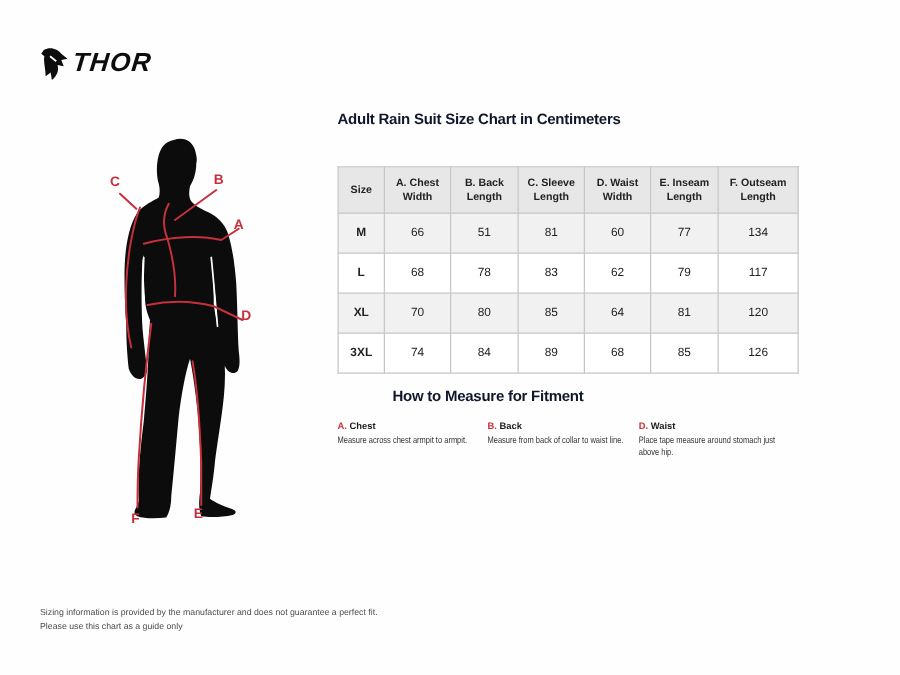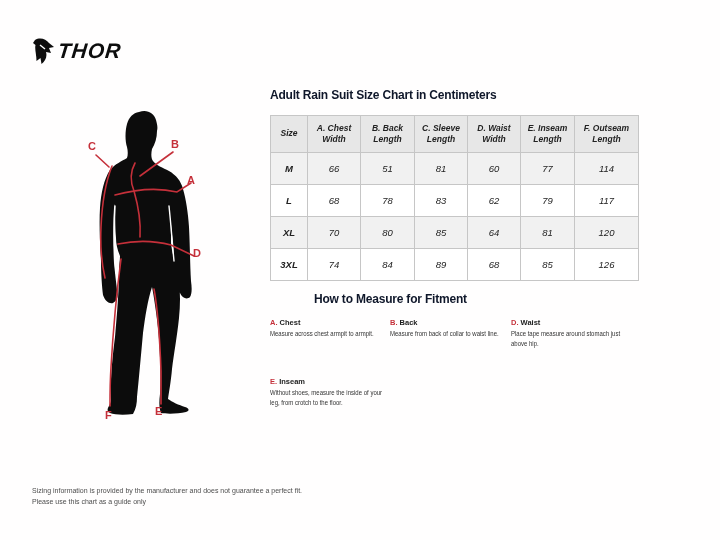"Size" table.size-table { font-style: italic -> none; margin-top: 13px -> 31px }
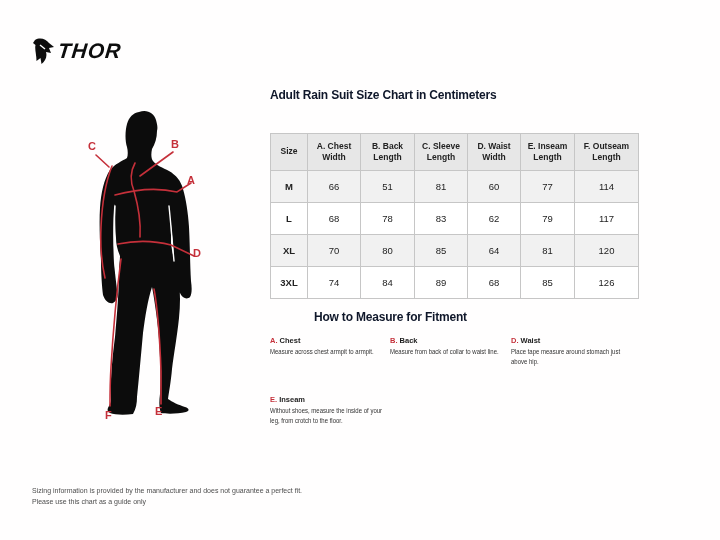"114" td { text: 114 -> 134 }
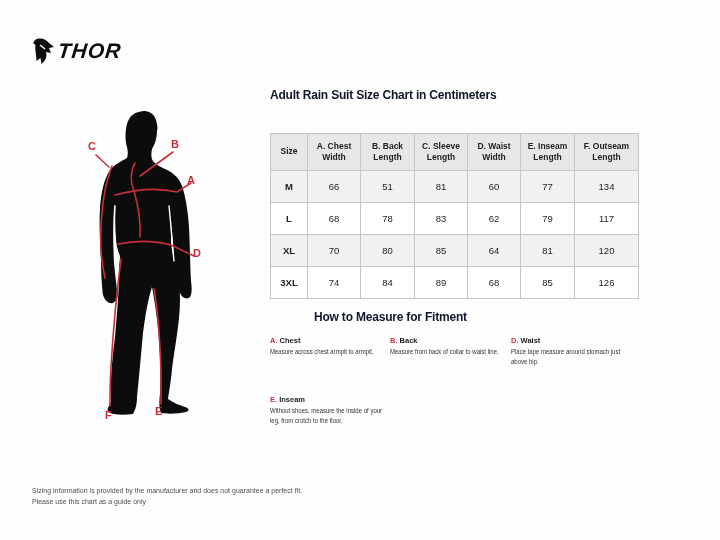"E. Inseam" div.m-item { html: <div> <div><span>E.</span> <span>Inseam</span></div> <p>Without shoes, measure the inside of your leg, from crotch to the floor.</p> </div> -> none }
